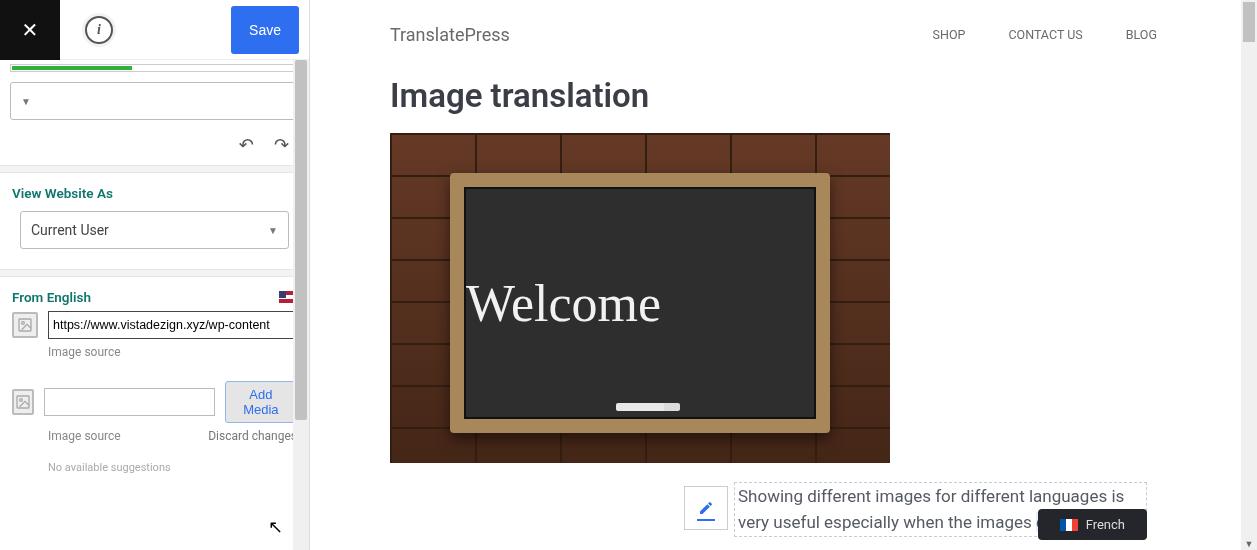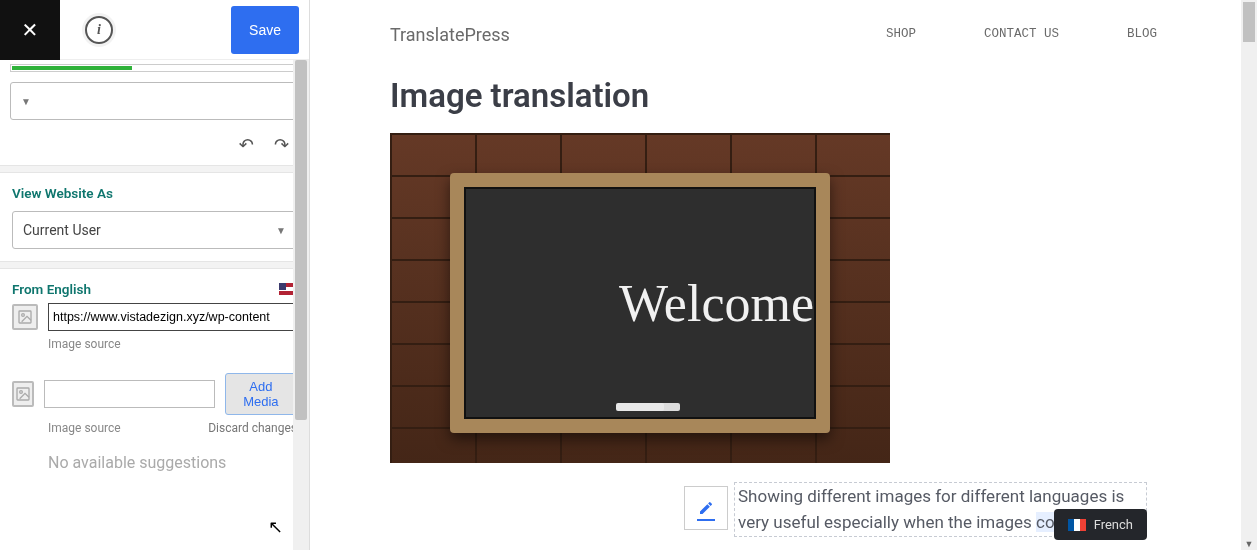"SHOP" .site-header nav { font-family: Liberation Mono, monospace -> none; gap: 68px -> 43px }
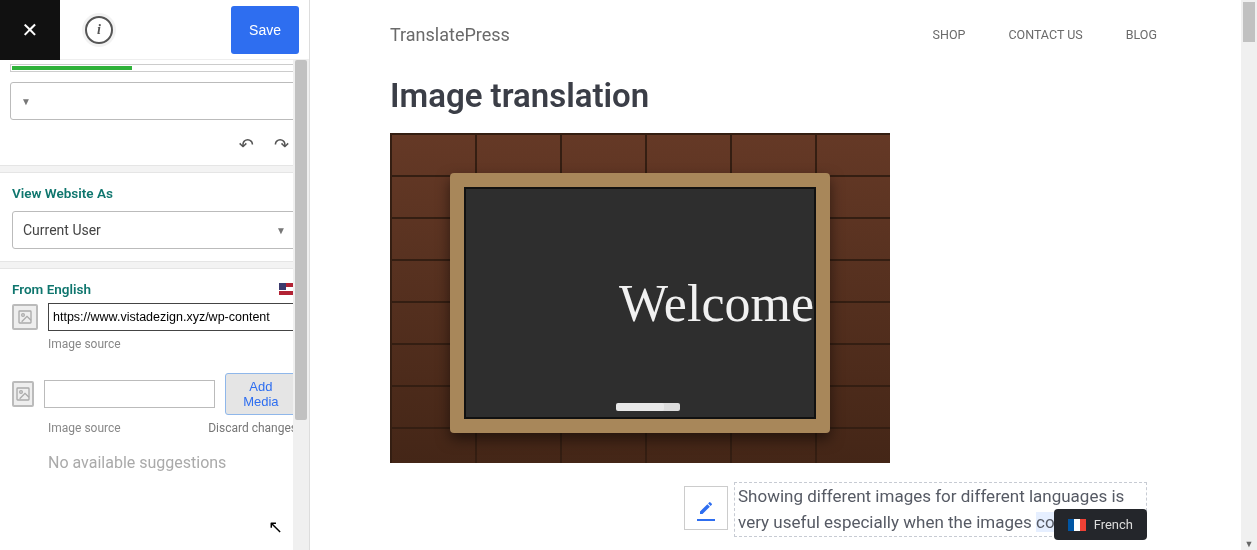"Current User" div.dropdown { margin: 0 -> 8px }
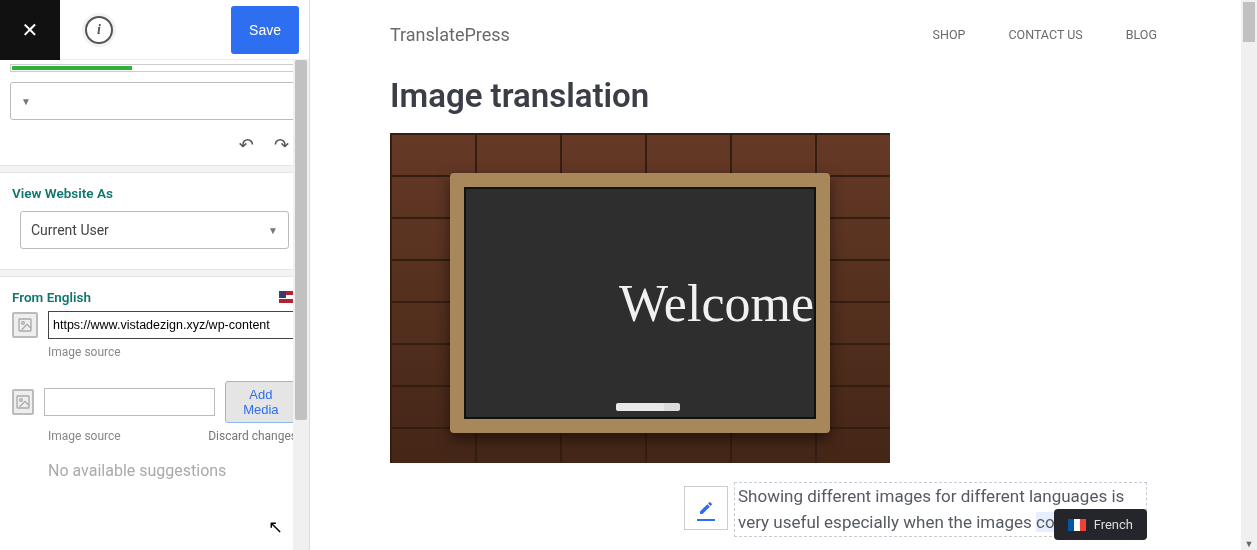"Welcome" .board { justify-content: flex-end -> flex-start }
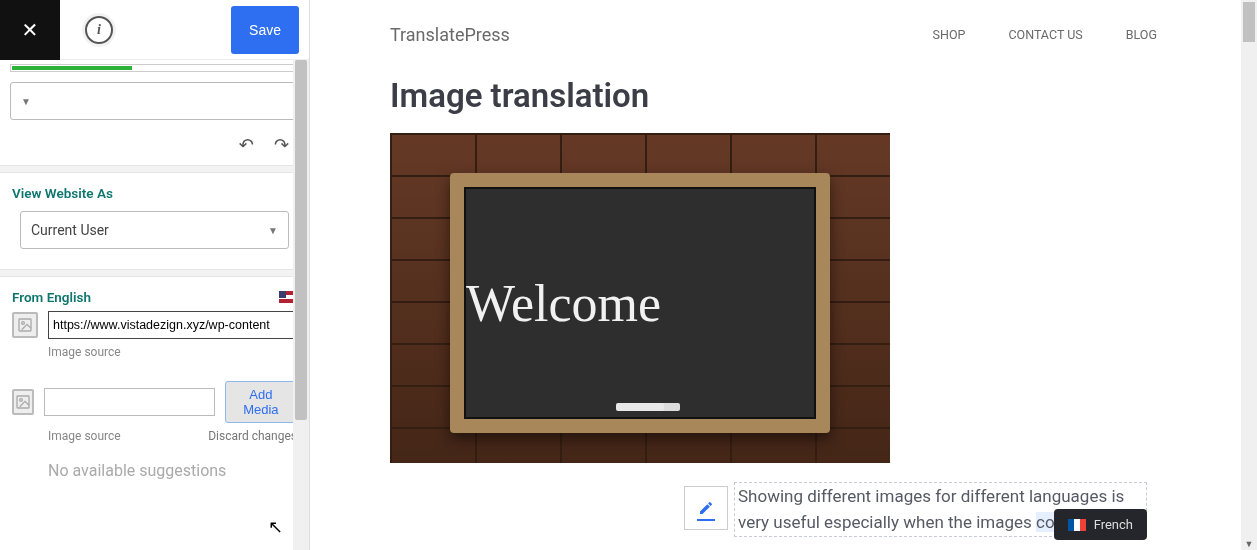"No available suggestions" .no-sugg { font-size: 16px -> 11px }
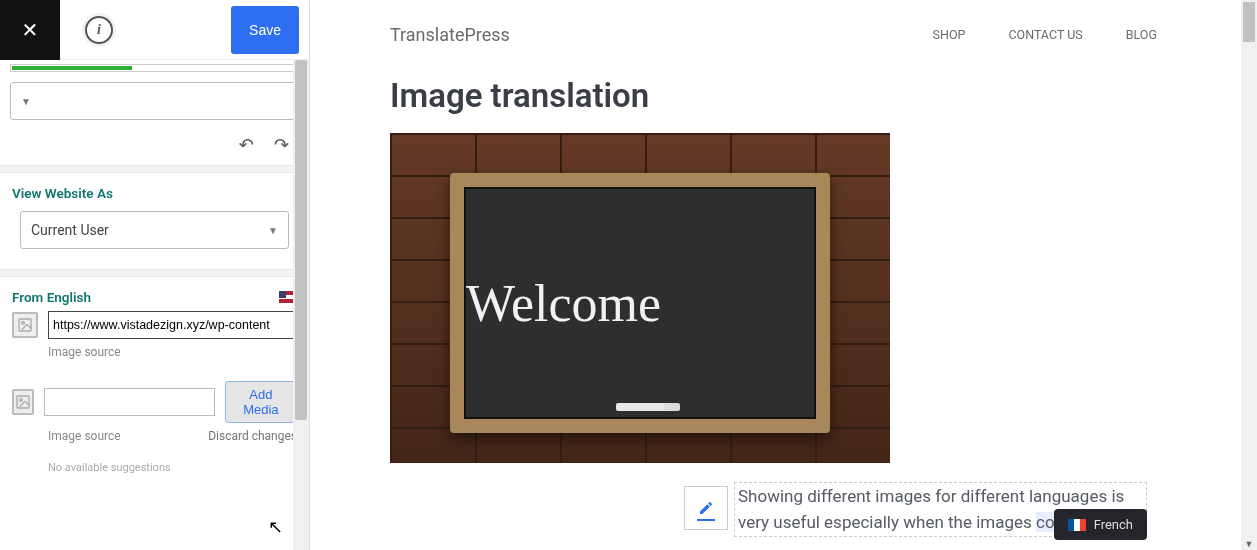"French" .lang-switch { padding: 8px 14px -> 8px 22px }
